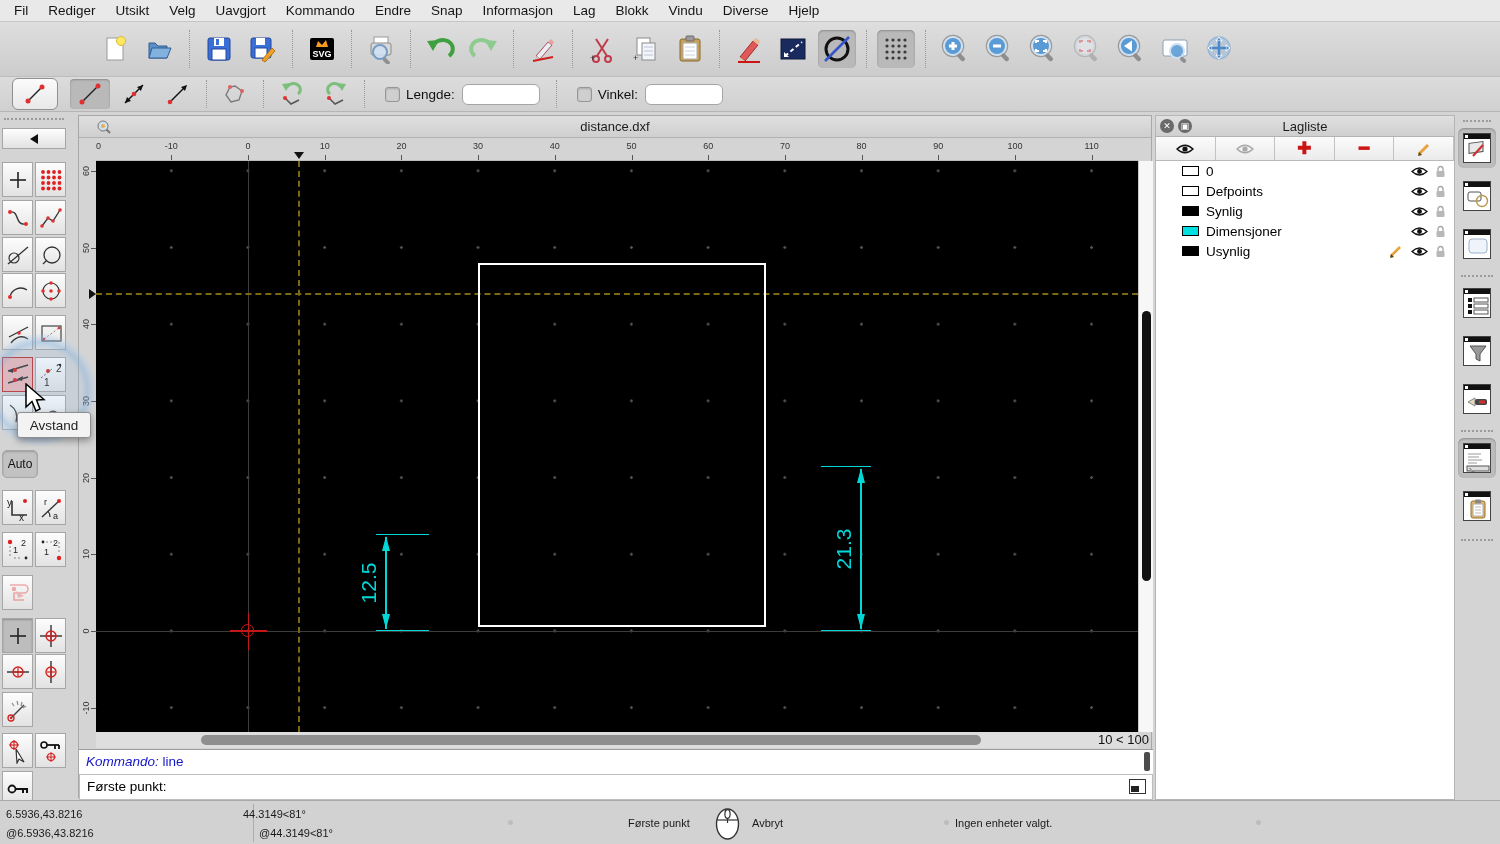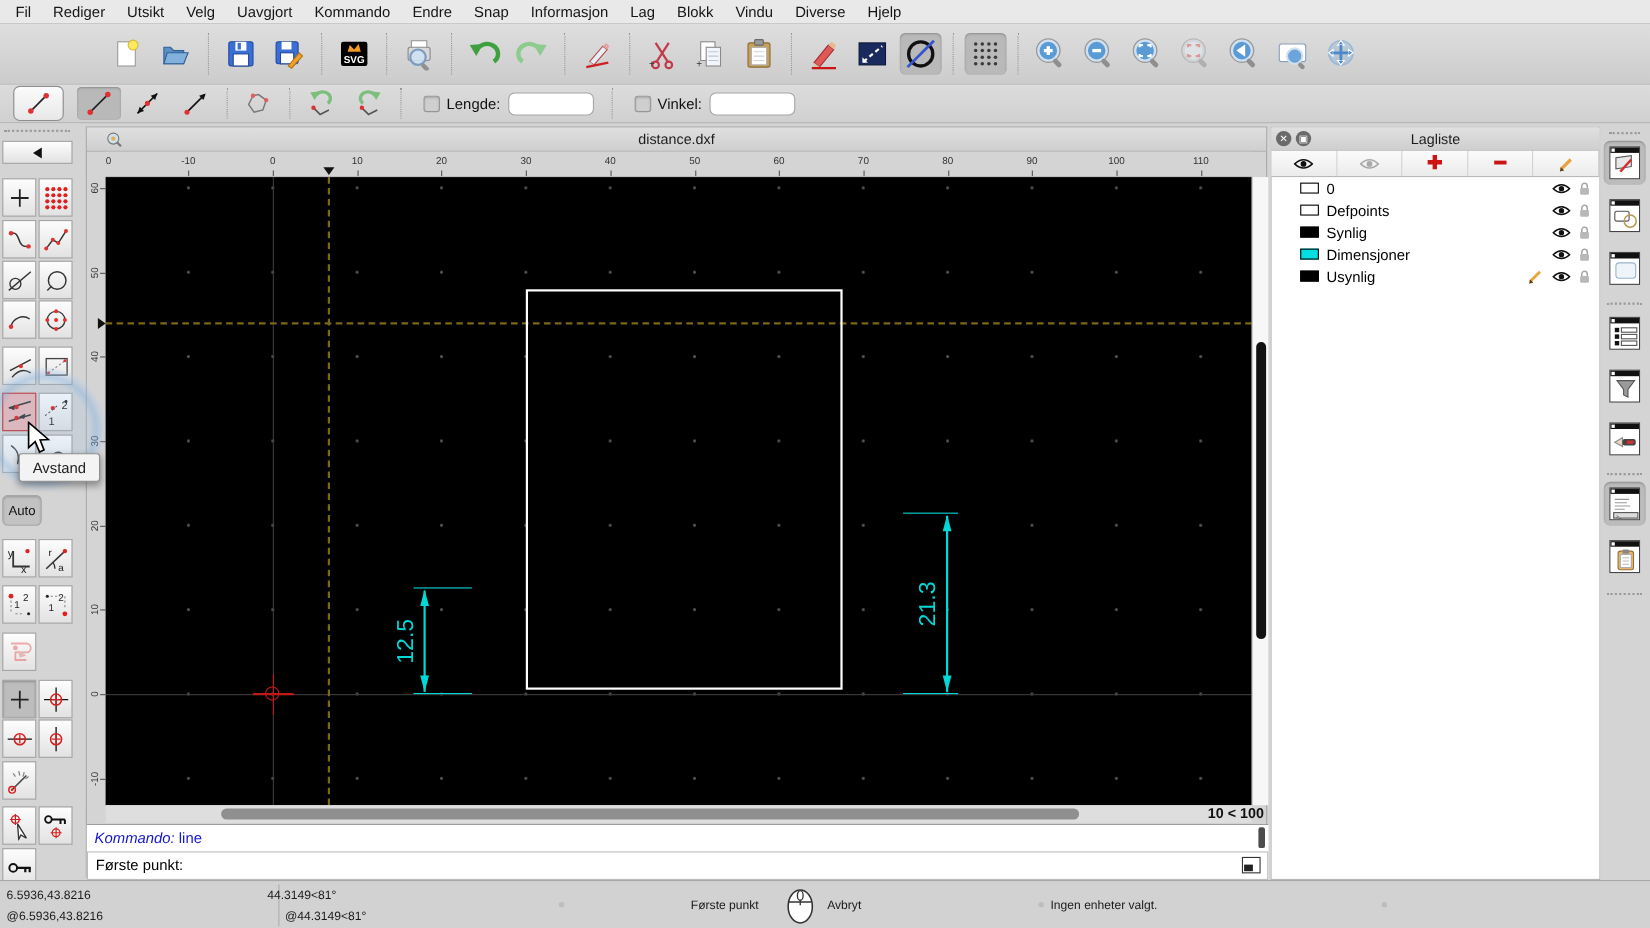"10 < 100" #grid-status { font-weight: bold -> none }
